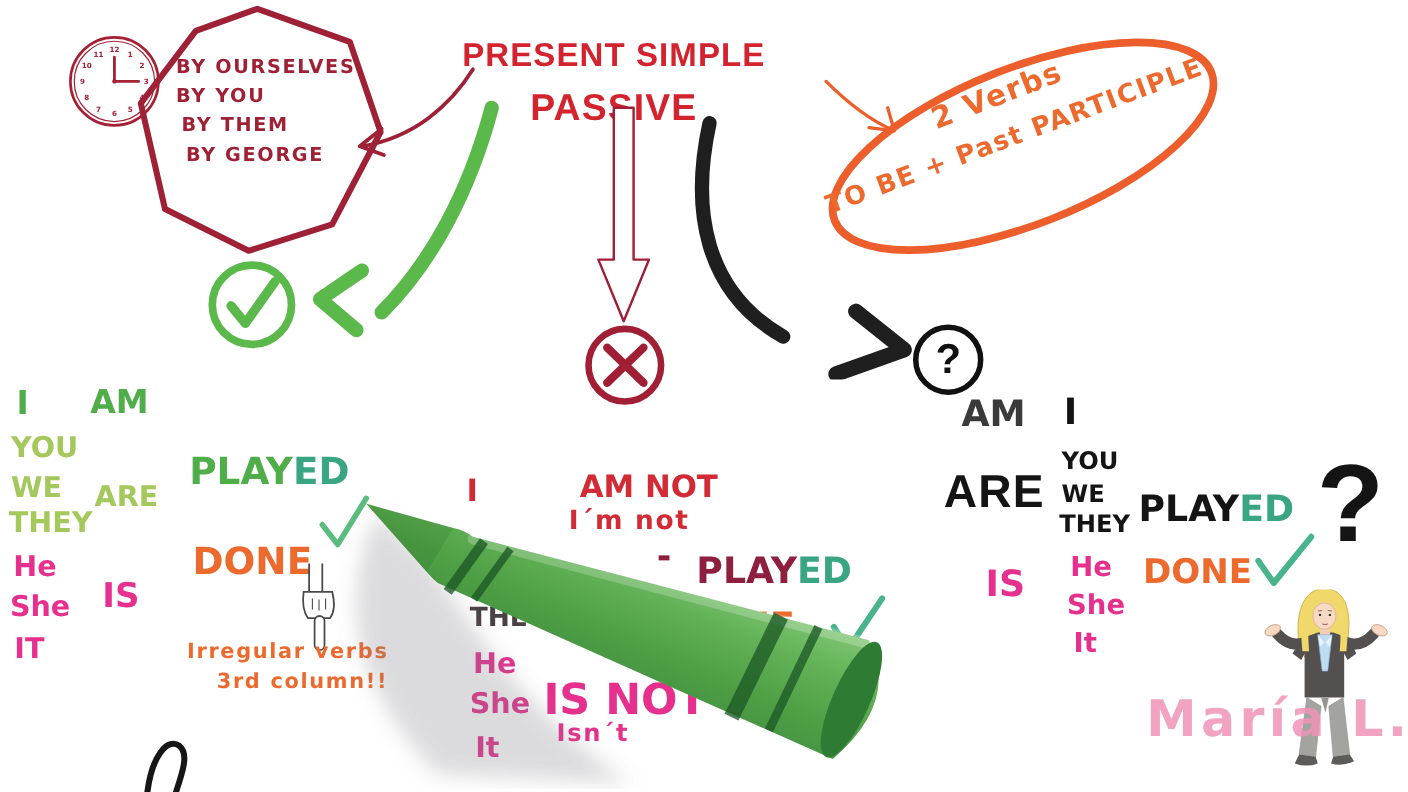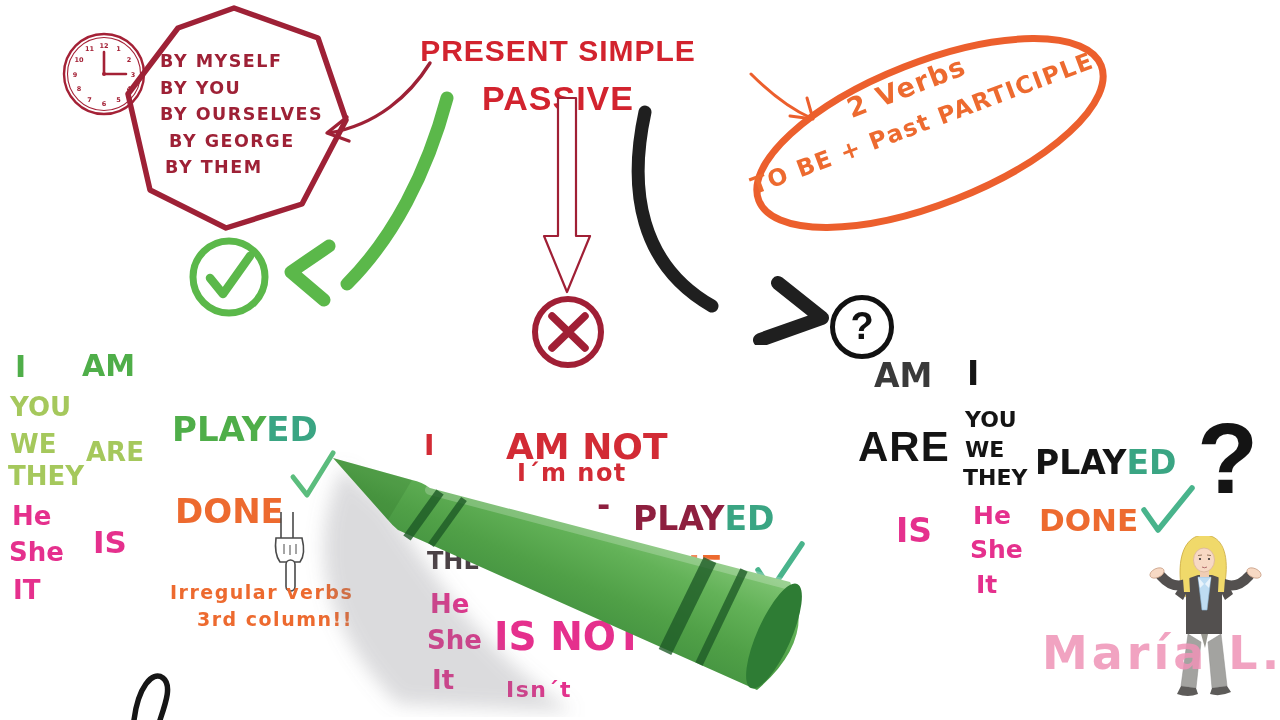"BY MYSELF" div { html: <div>BY MYSELF</div> -> none }
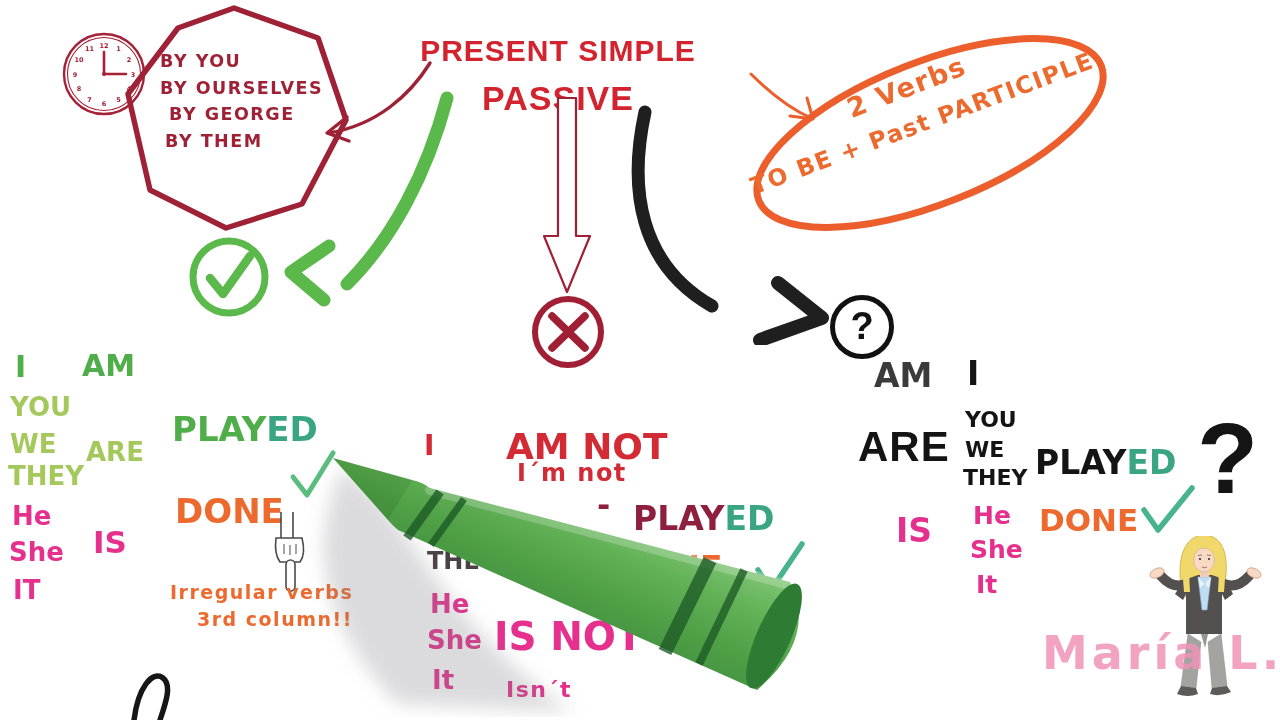"BY YOU" div { order: before "BY OURSELVES" -> after "BY OURSELVES" }
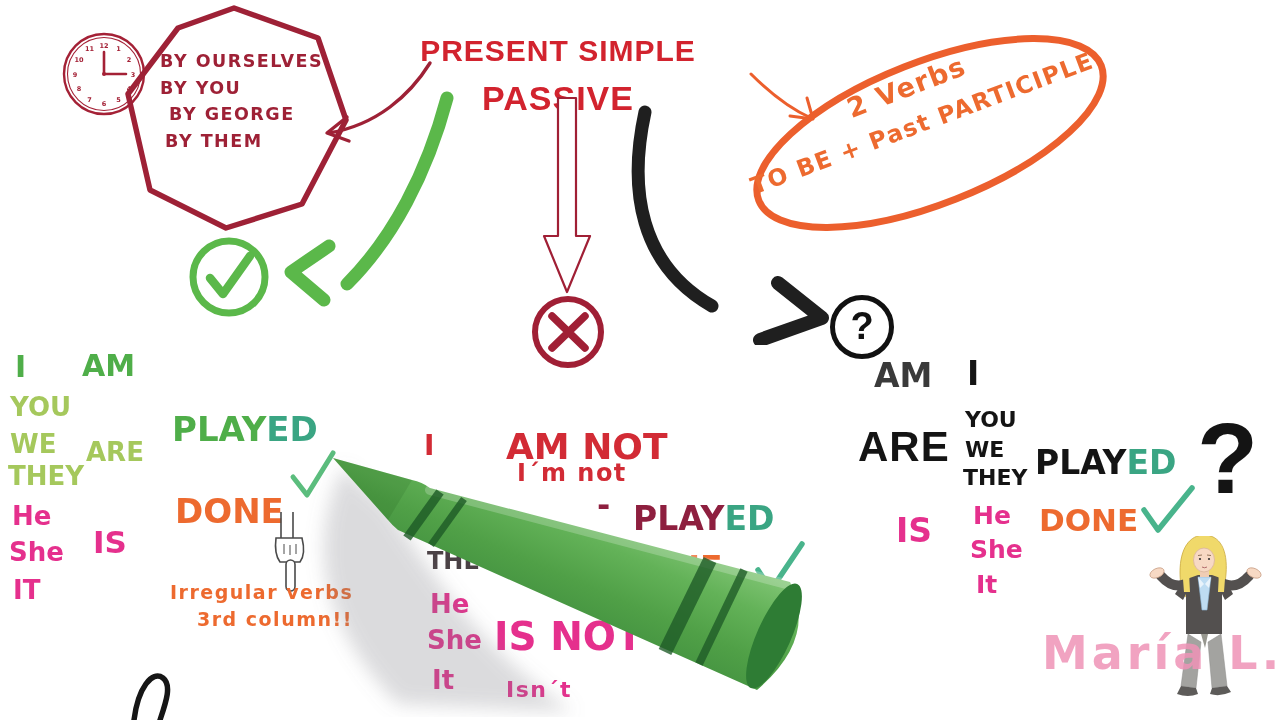"BY GEORGE" div { order: before "BY THEM" -> after "BY THEM" }
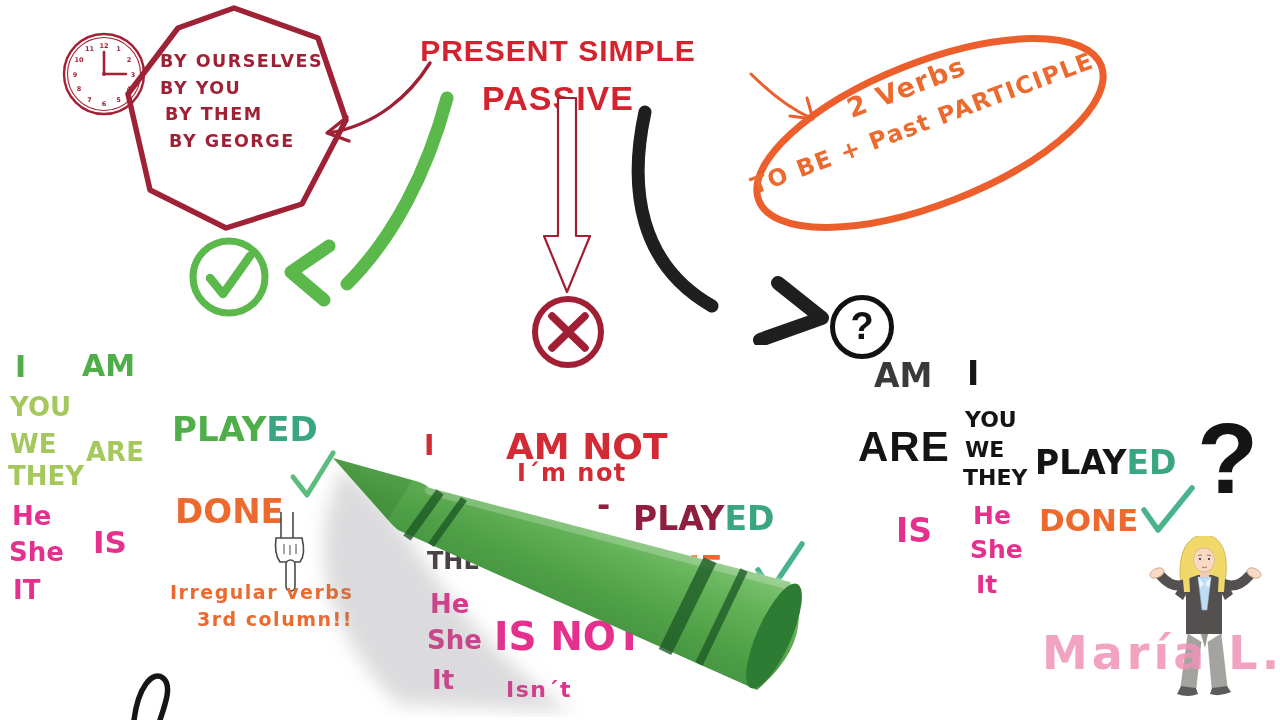"AM NOT" div.t { font-size: 36px -> 28px; left: 506px -> 527px }
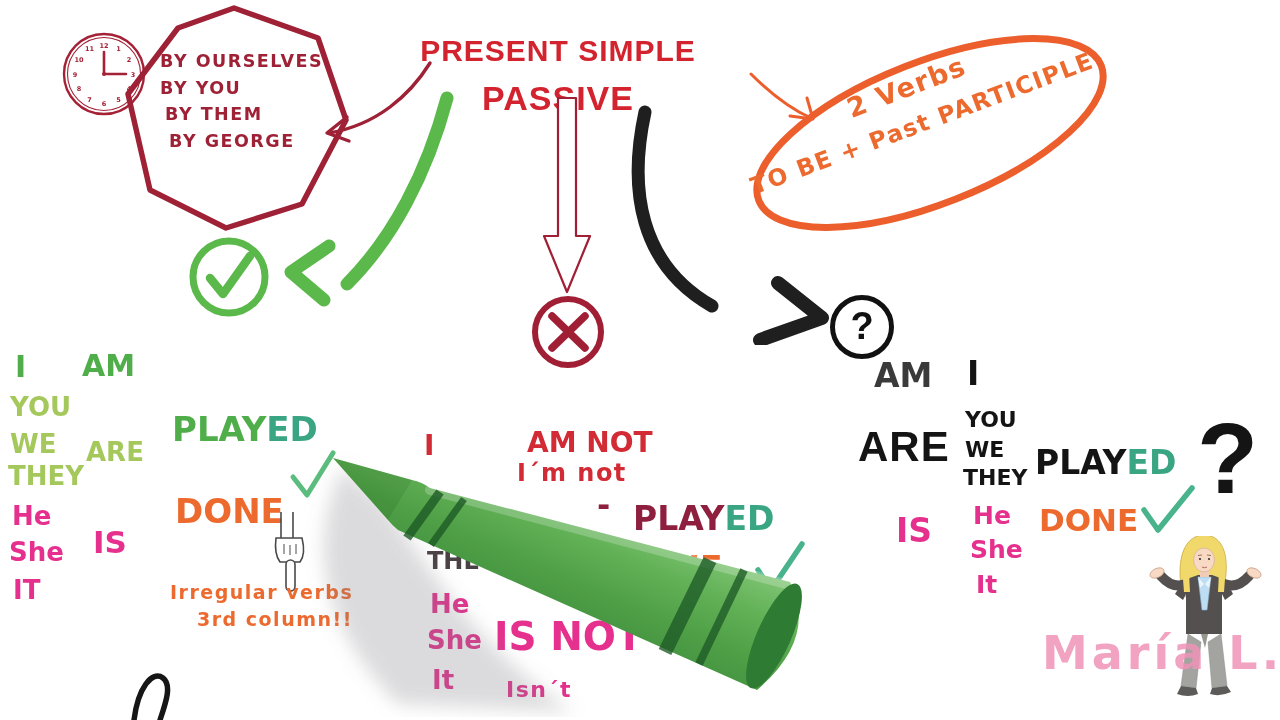"Isn´t" div.t { top: 679px -> 657px }
